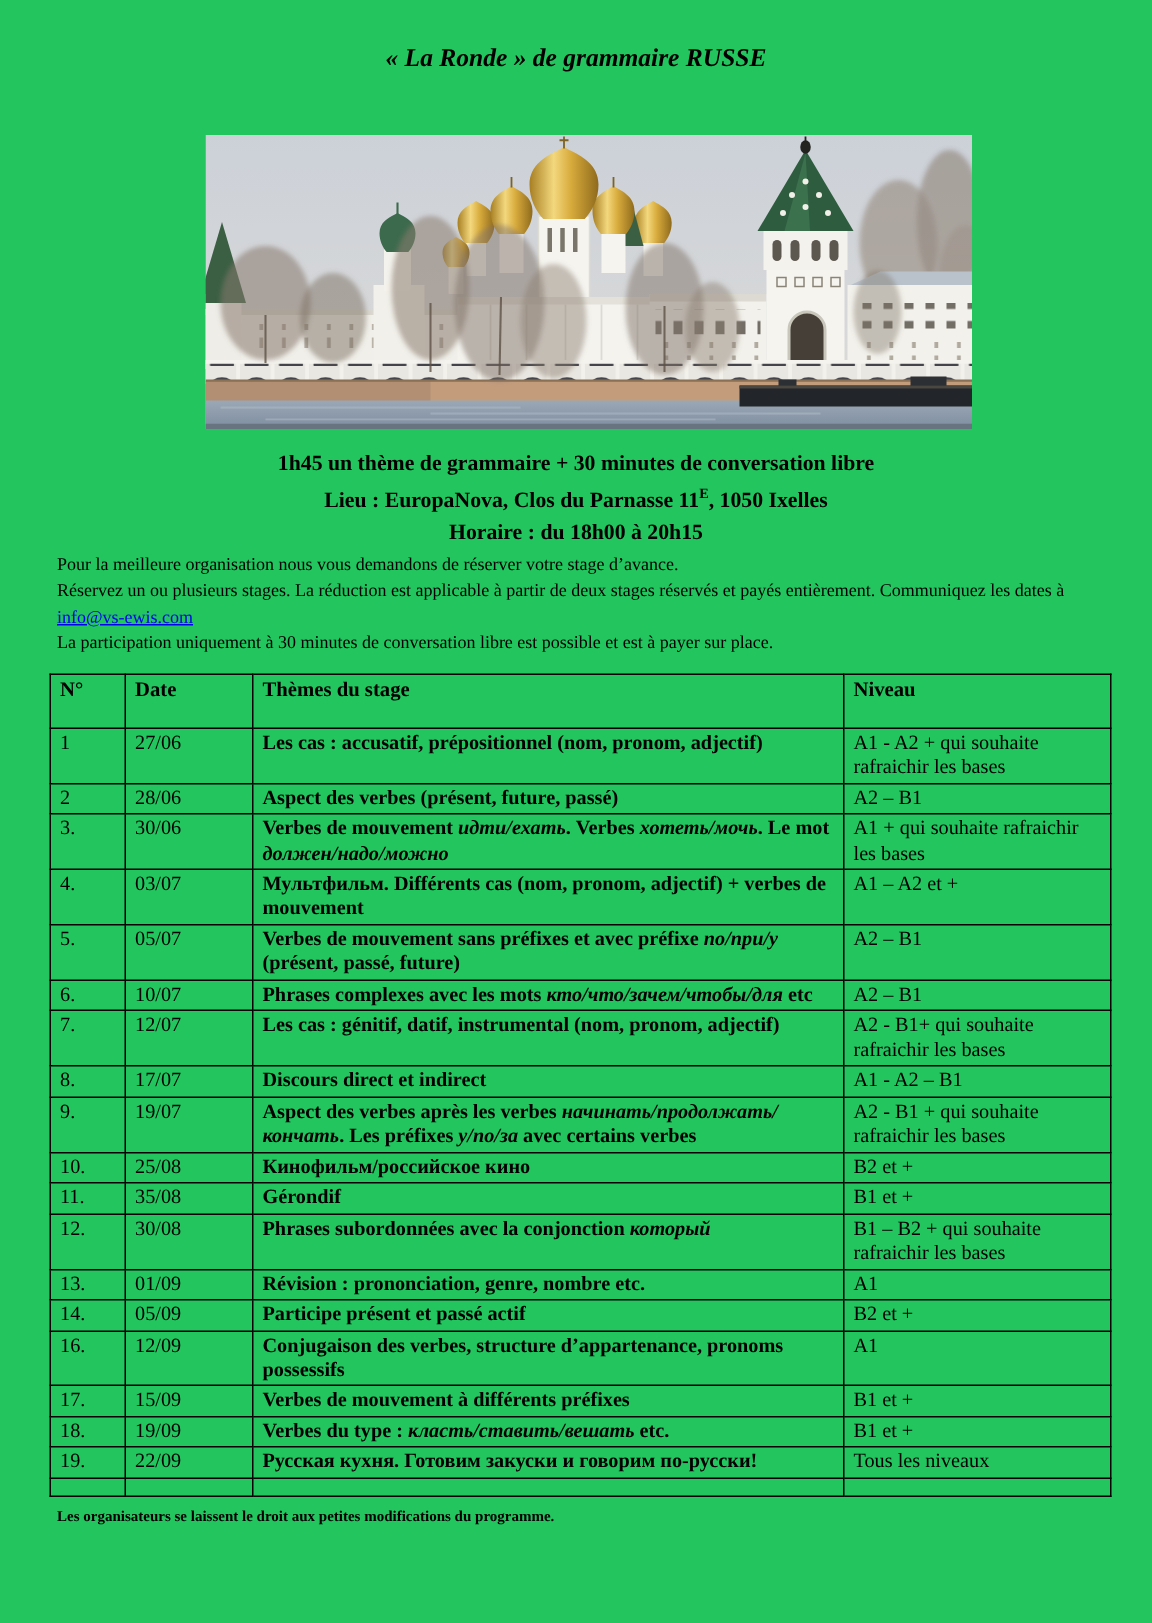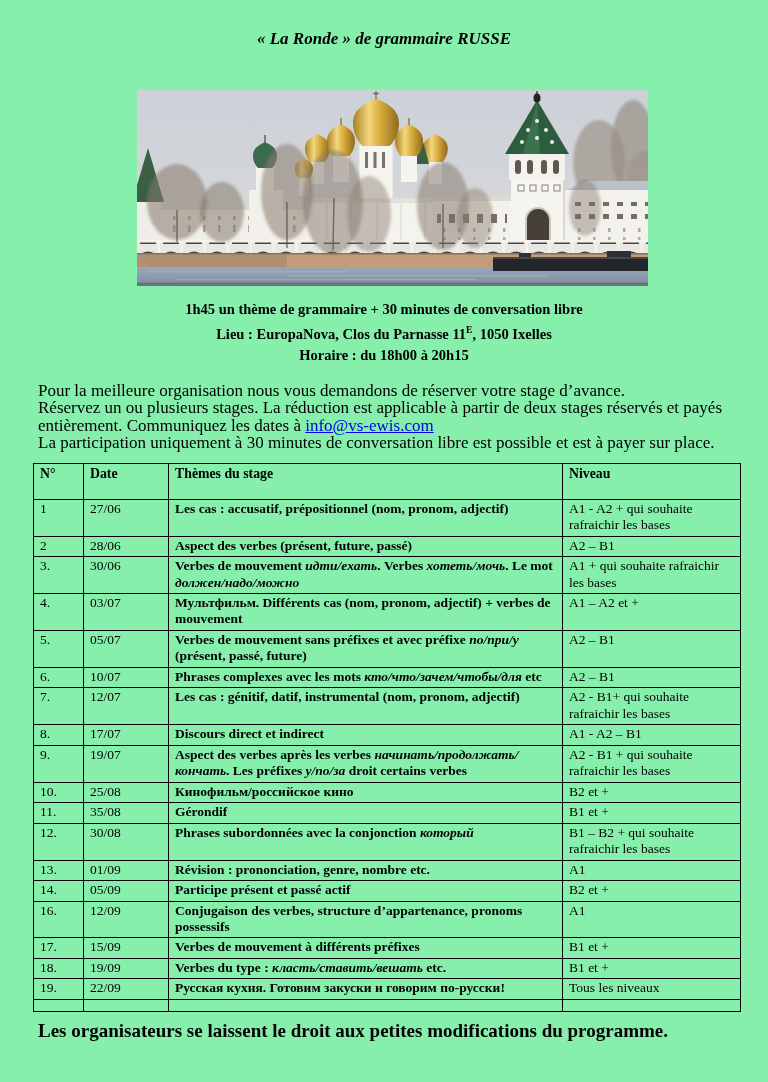"« La Ronde » de" .page { background: #86efac -> #22c55e }
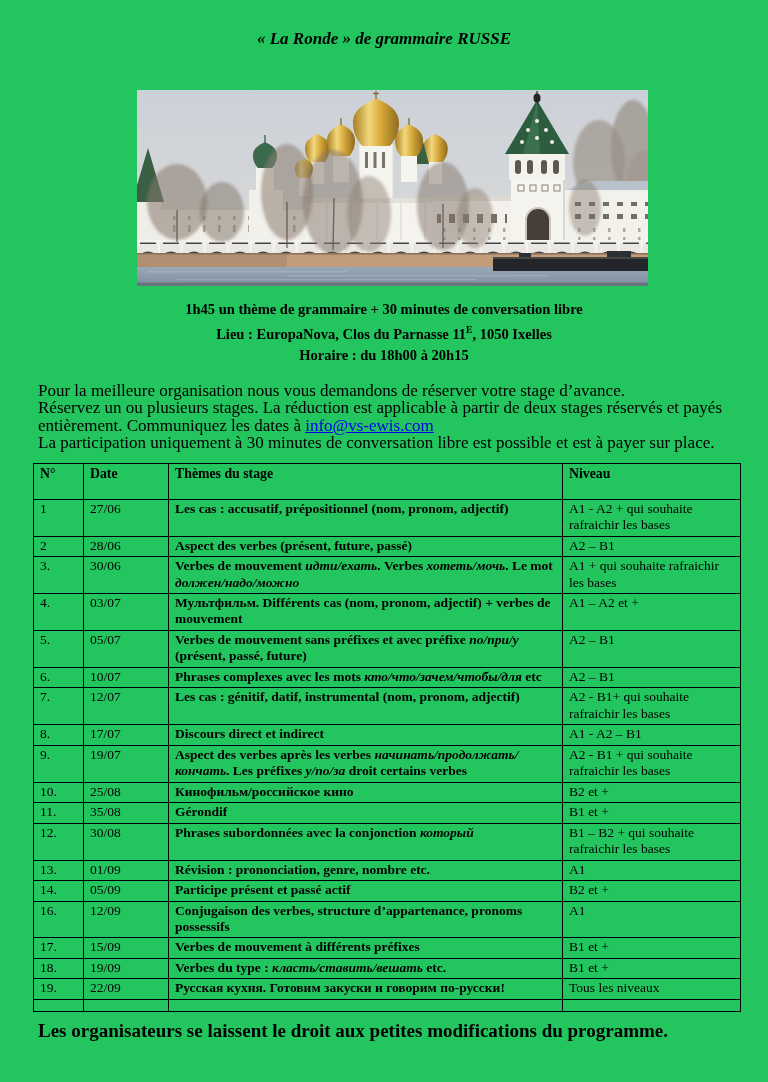"Pour la meilleure organisation nous" .notes { font-size: 17px -> 12px; margin: 16px 30px 0 38px -> 2px 30px 0 38px }
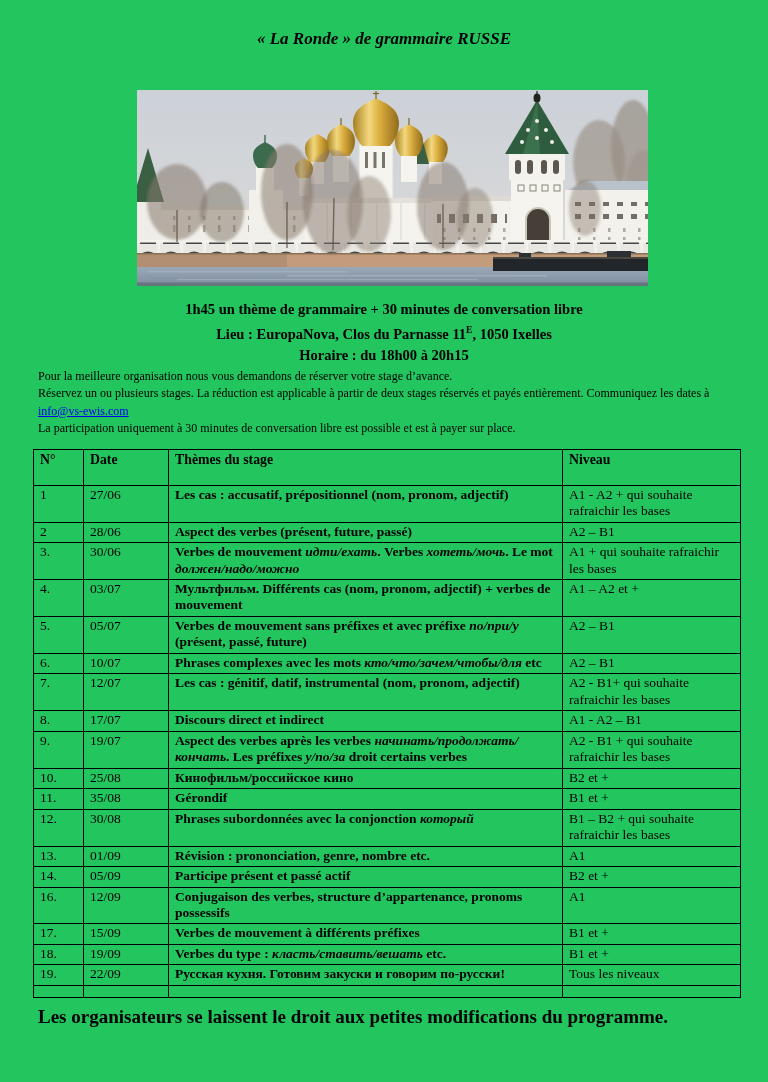"droit certains verbes" span { text: droit -> avec }
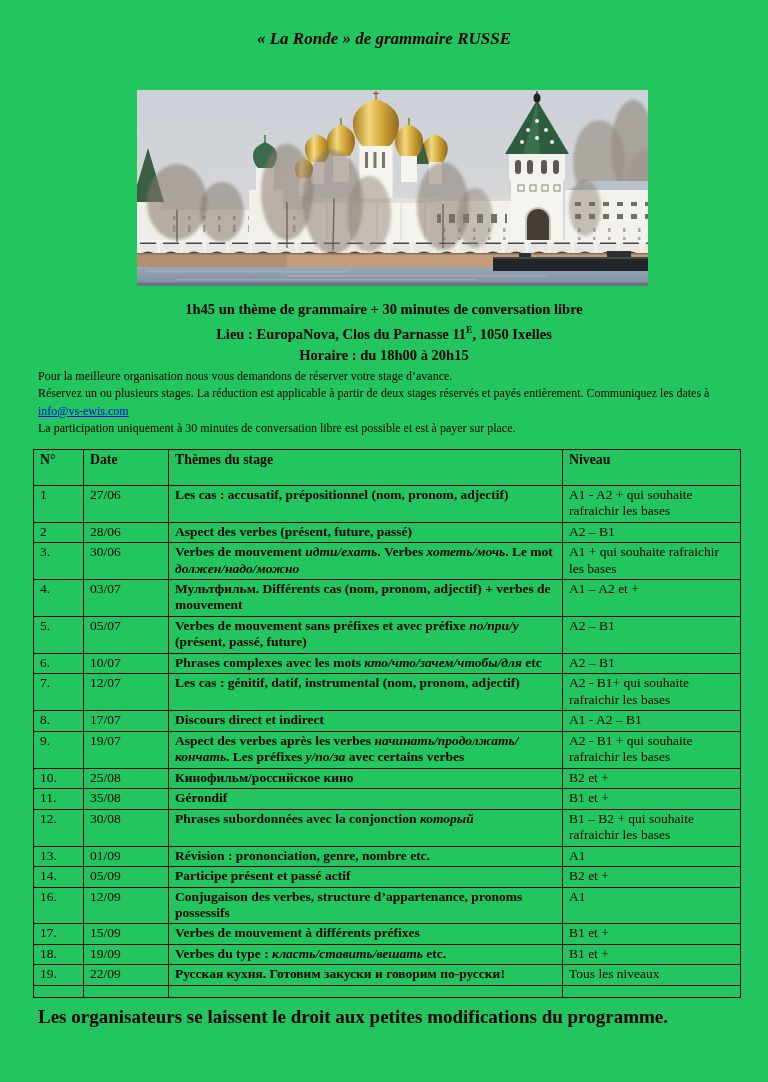"Les organisateurs se laissent le" .footer { font-size: 19px -> 10px }
